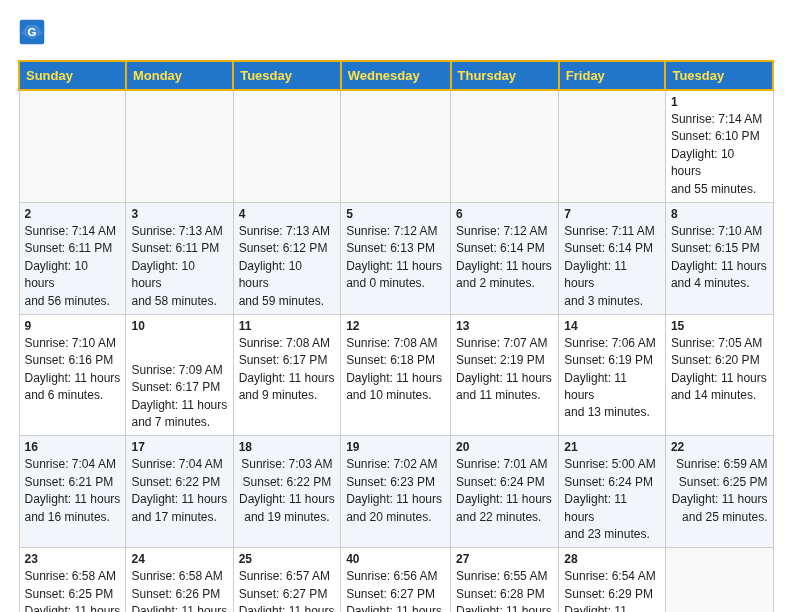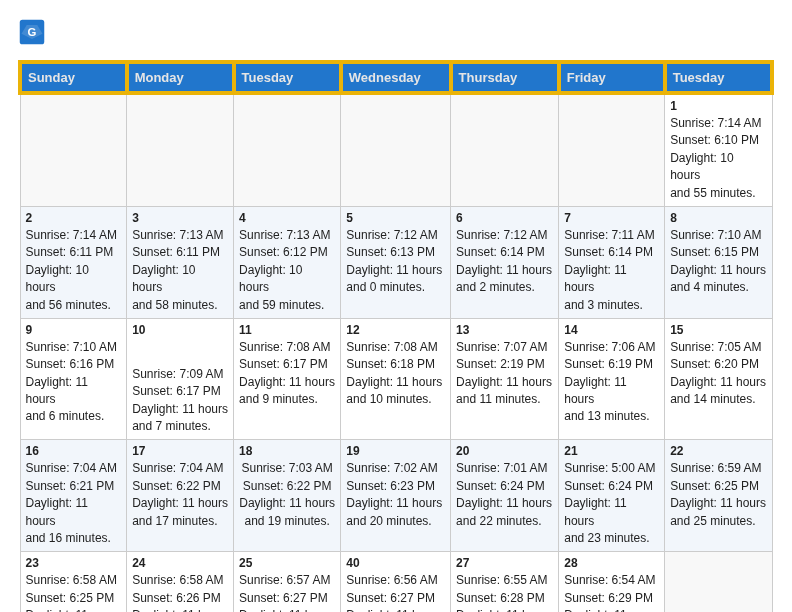"Sunday" .calendar th { border: 4px solid #eab308 -> 2px solid #eab308; color: #e5e5e5 -> #fde047 }
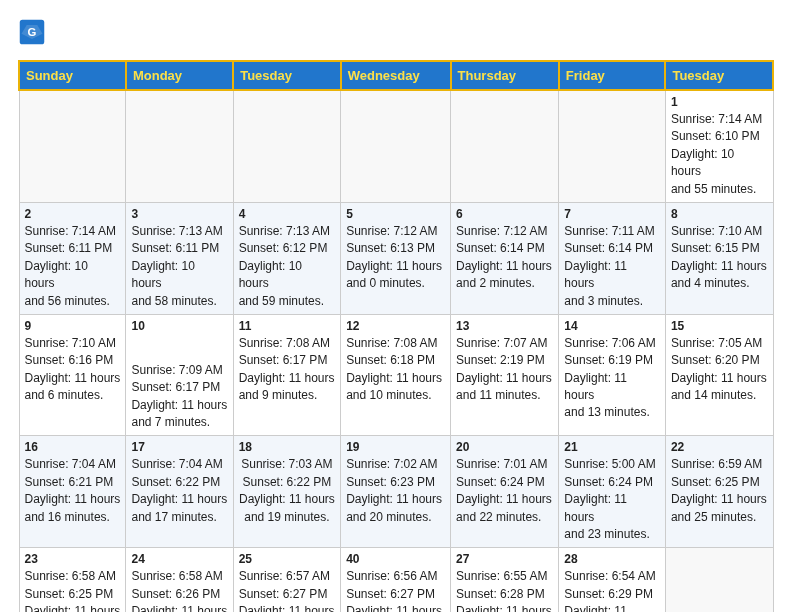"Sunrise: 6:59 AM" div.day-info { text-align: none -> right }
